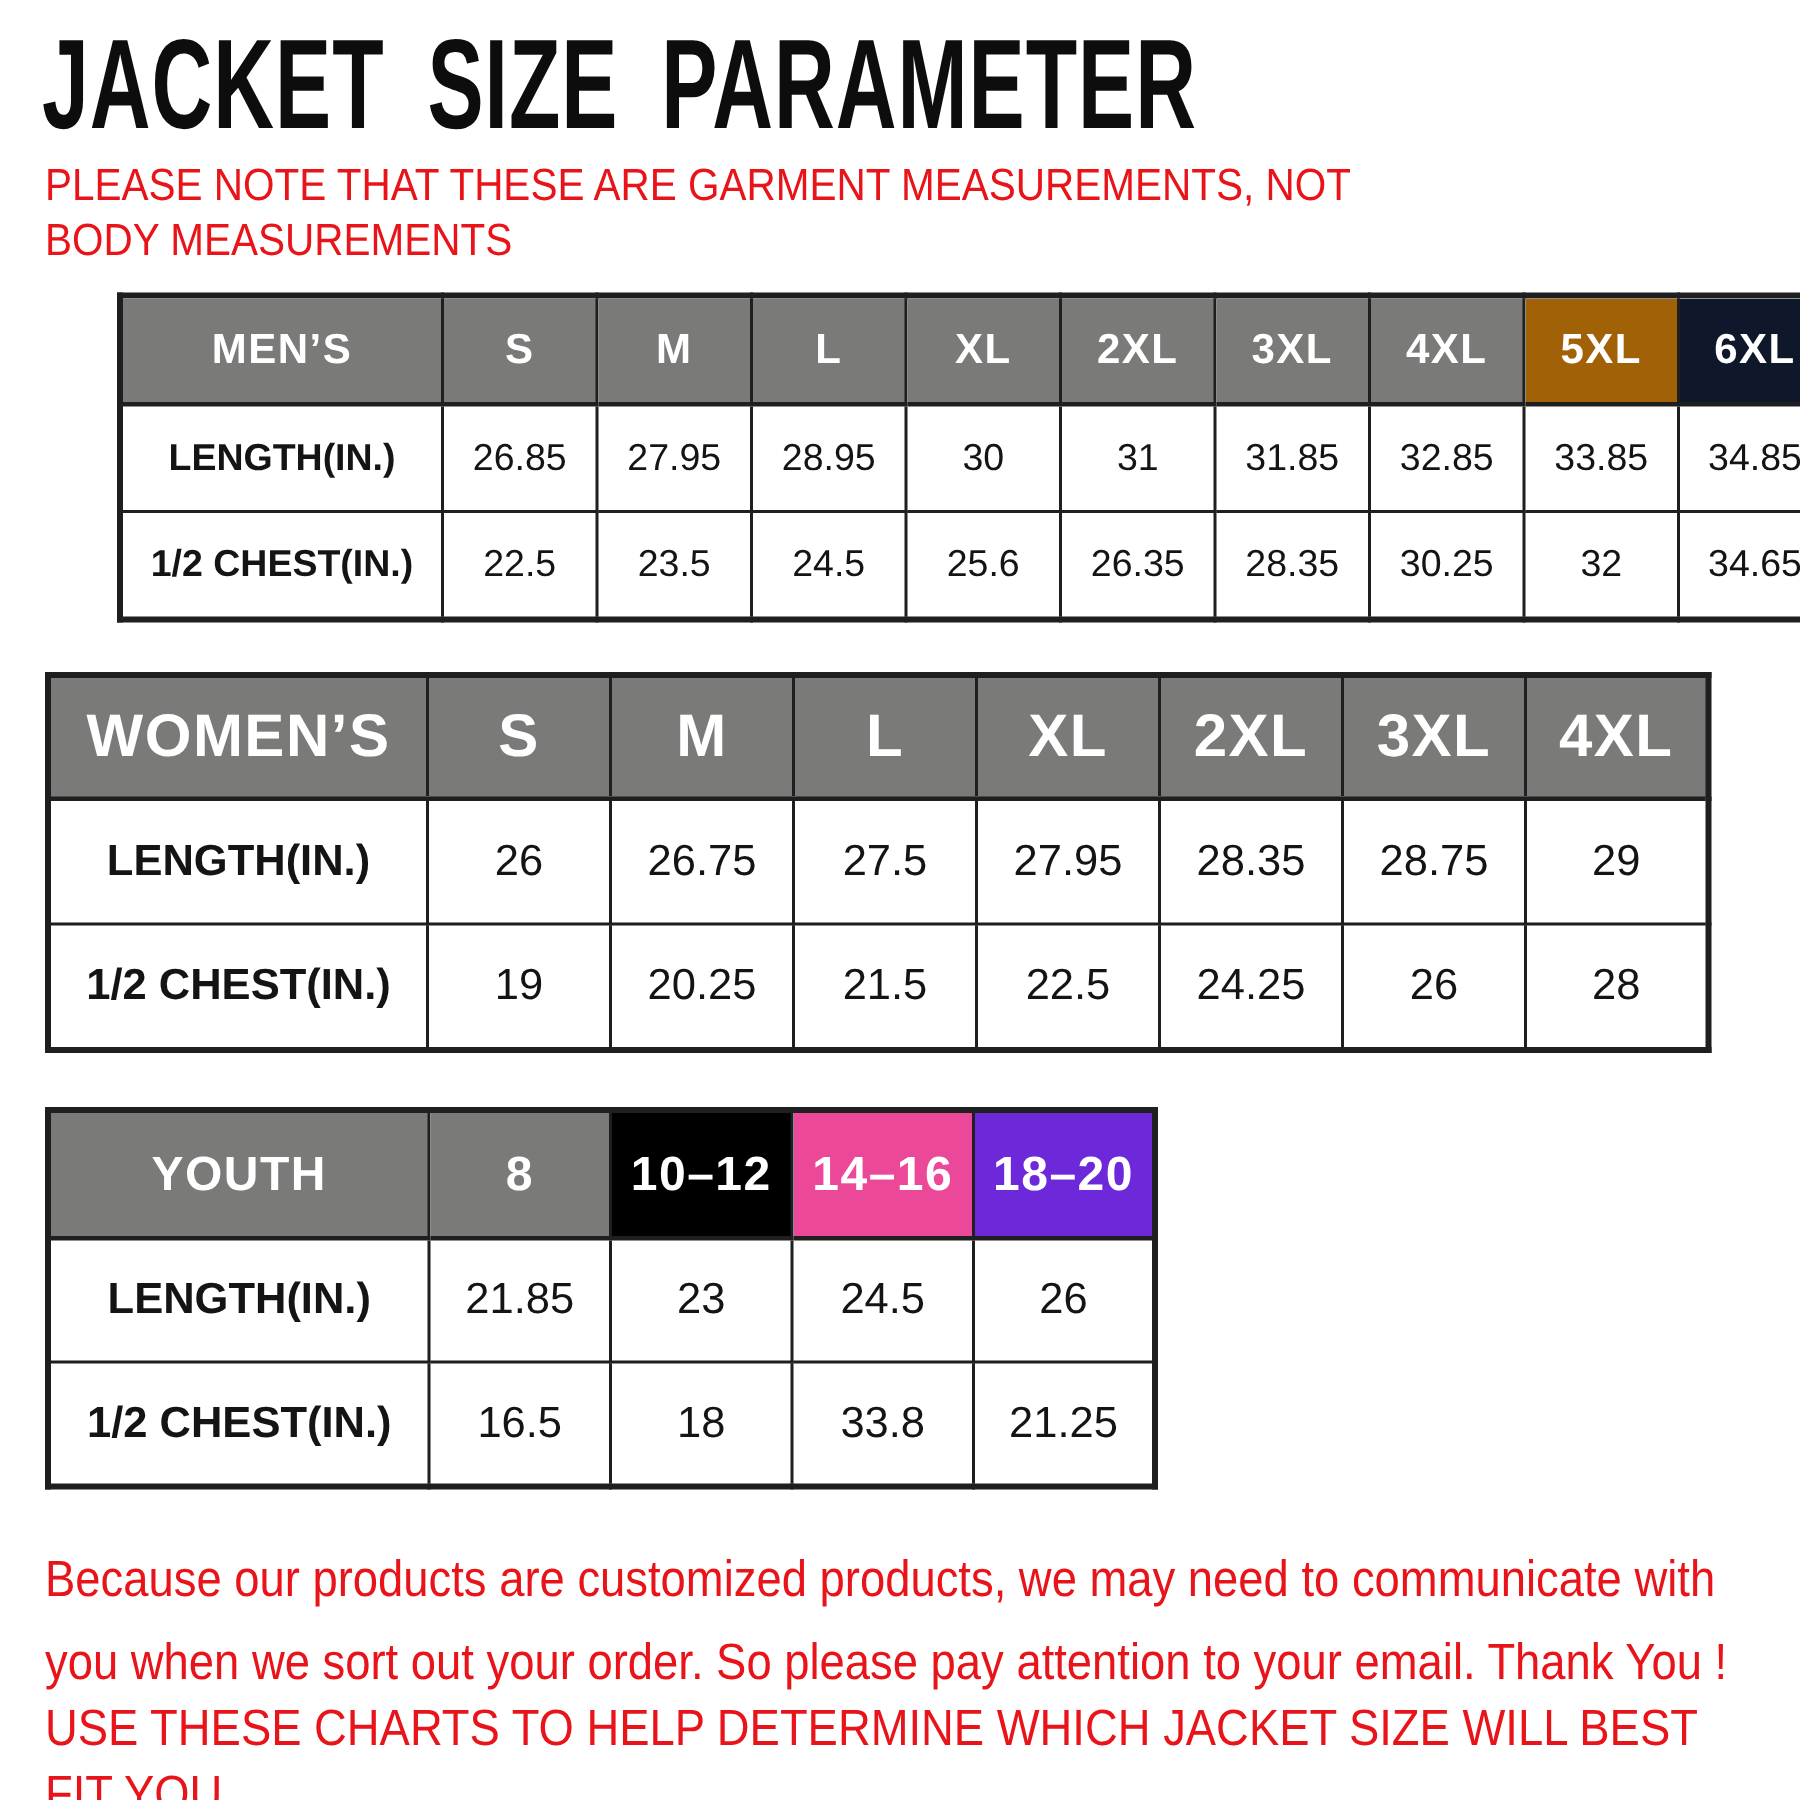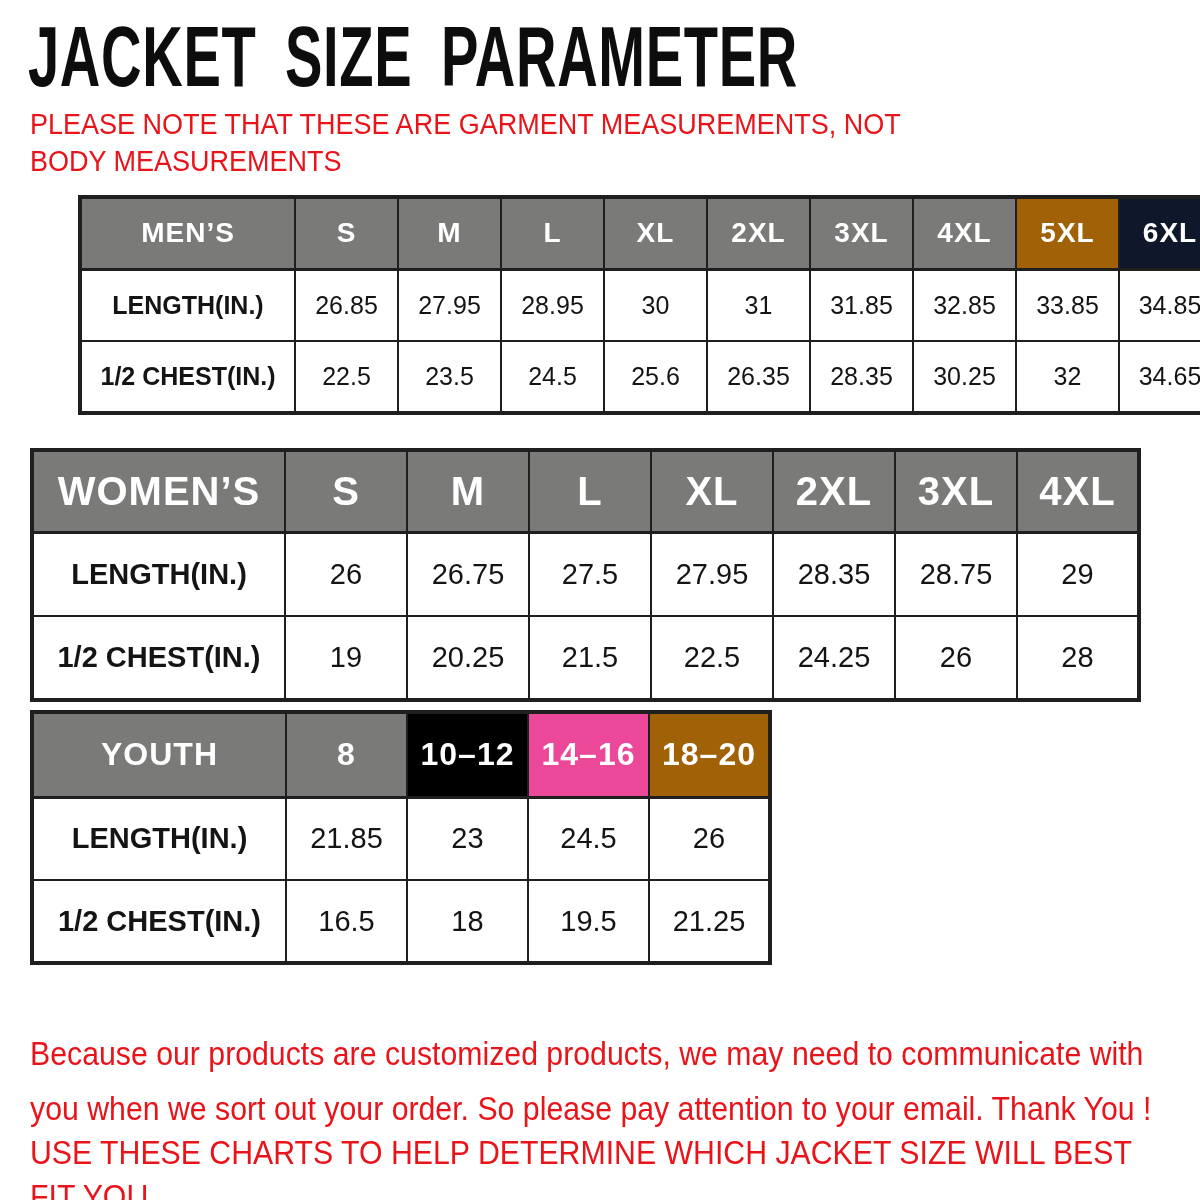"YOUTH" #youth-table { top: 710px -> 738px }
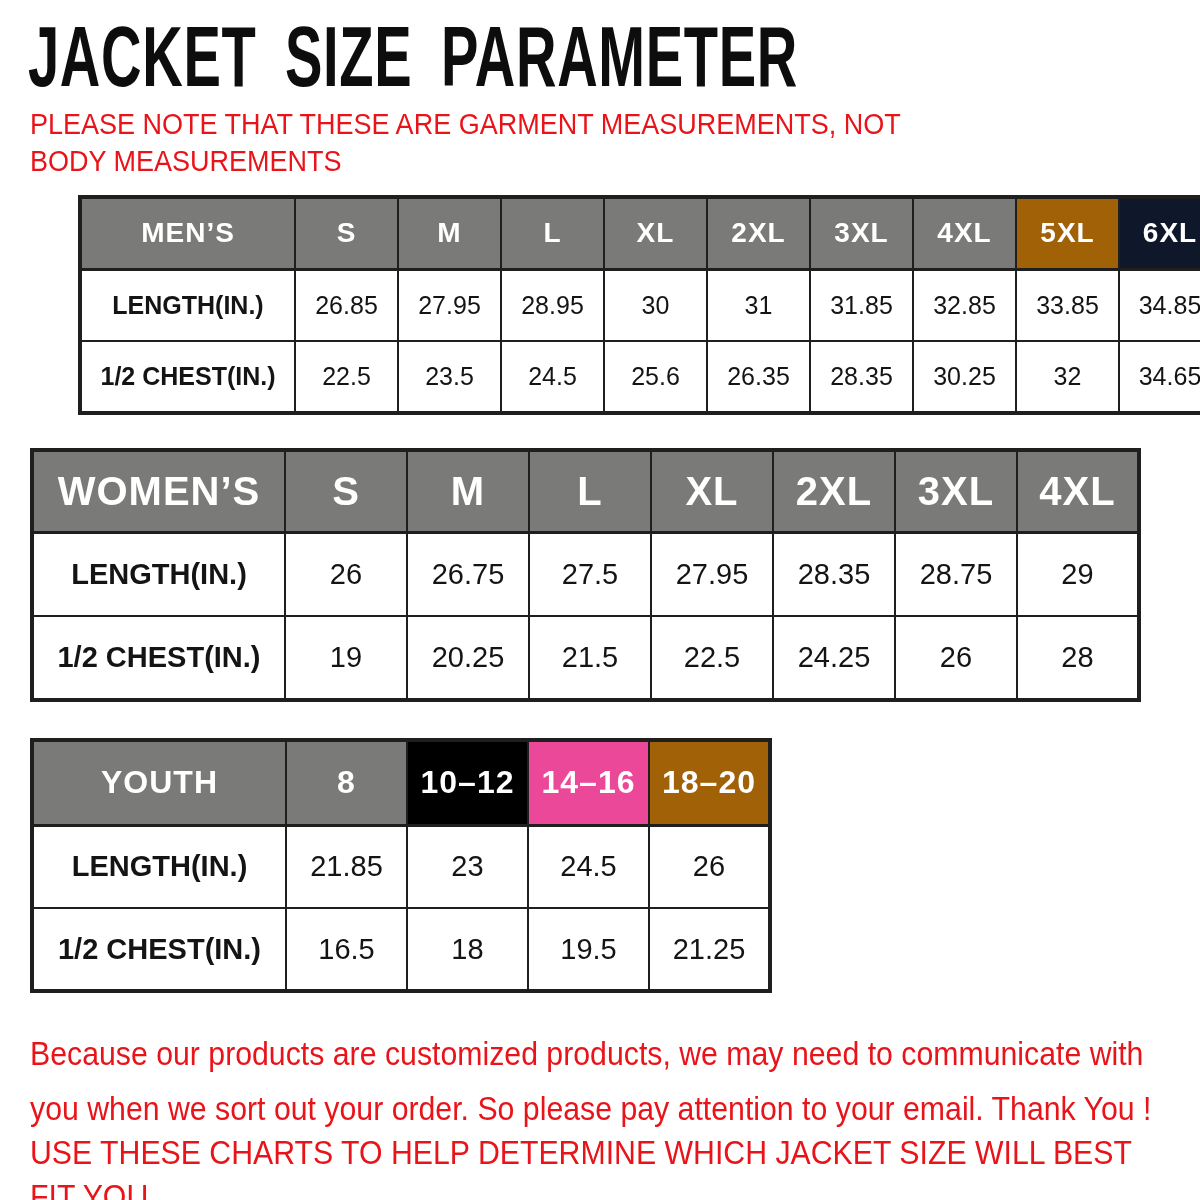"18–20" td.gray { background: #a16207 -> #6d28d9 }
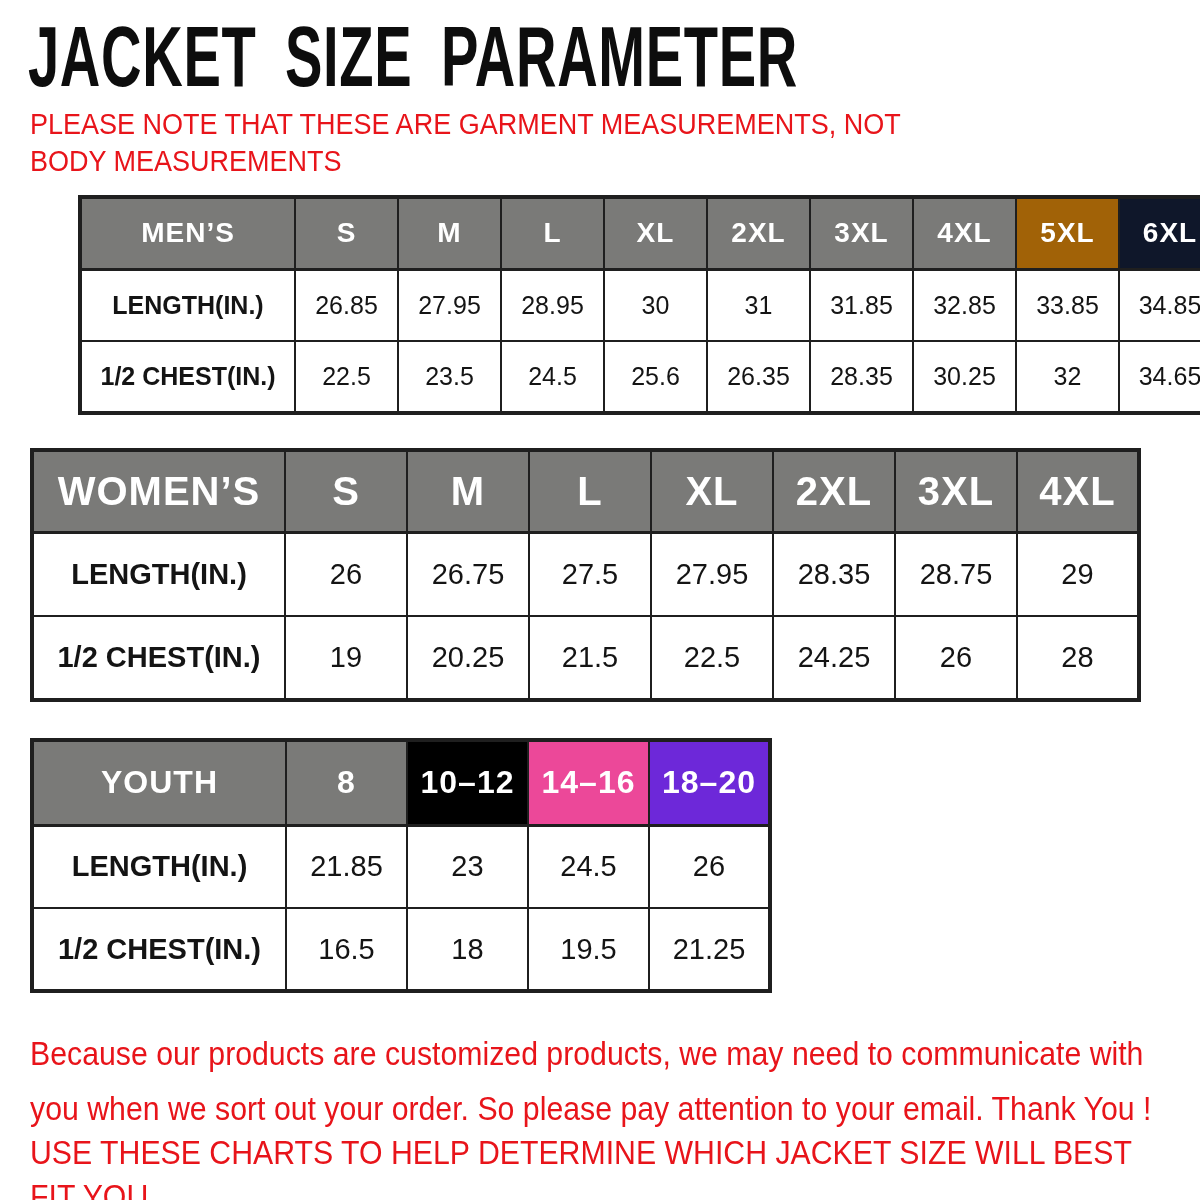"19.5" td { text: 19.5 -> 33.8 }
